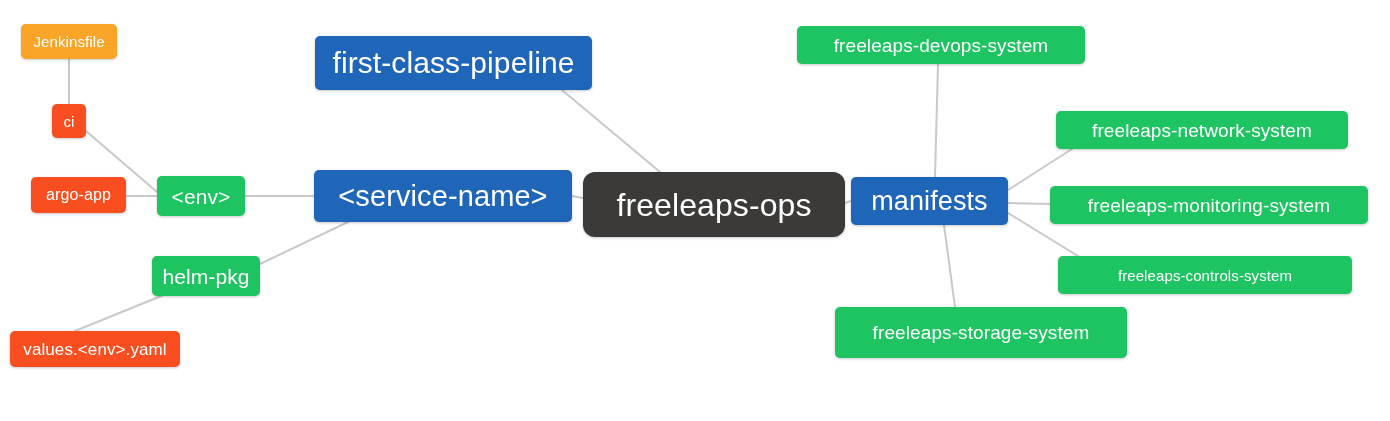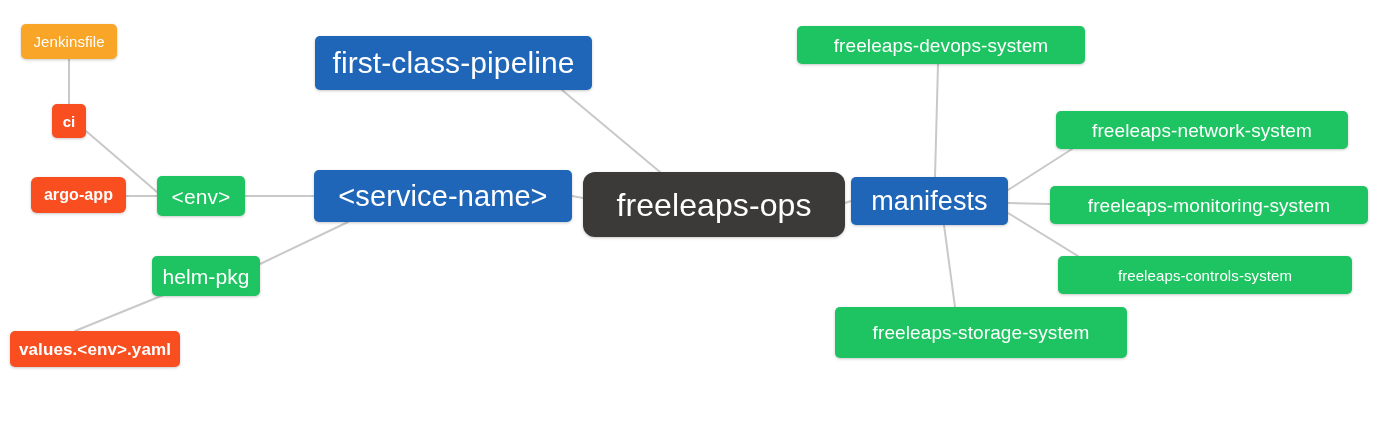"ci" .node.red { font-weight: bold -> none }
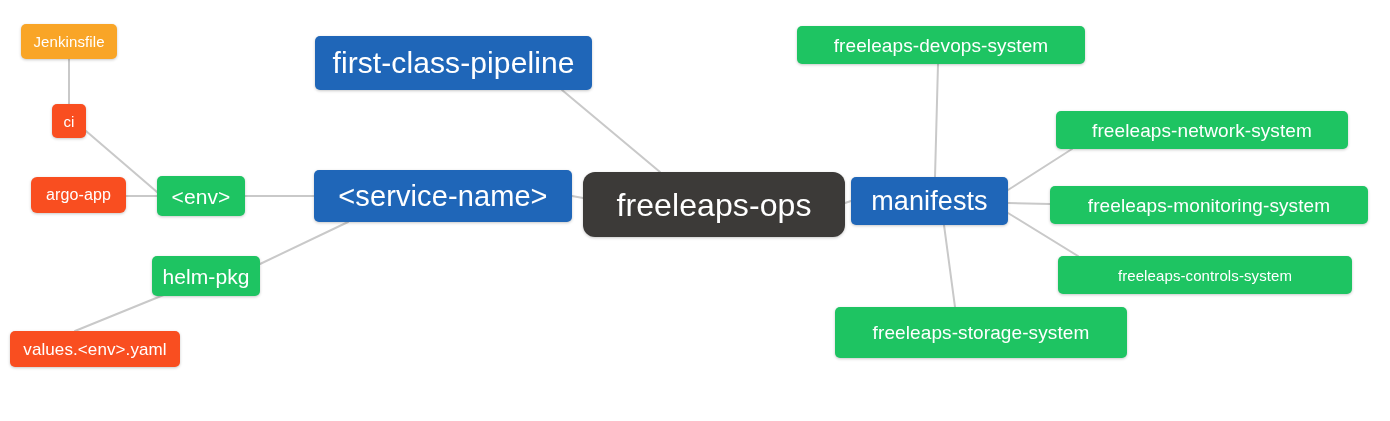"argo-app" div.node { border-radius: 6px -> none }
